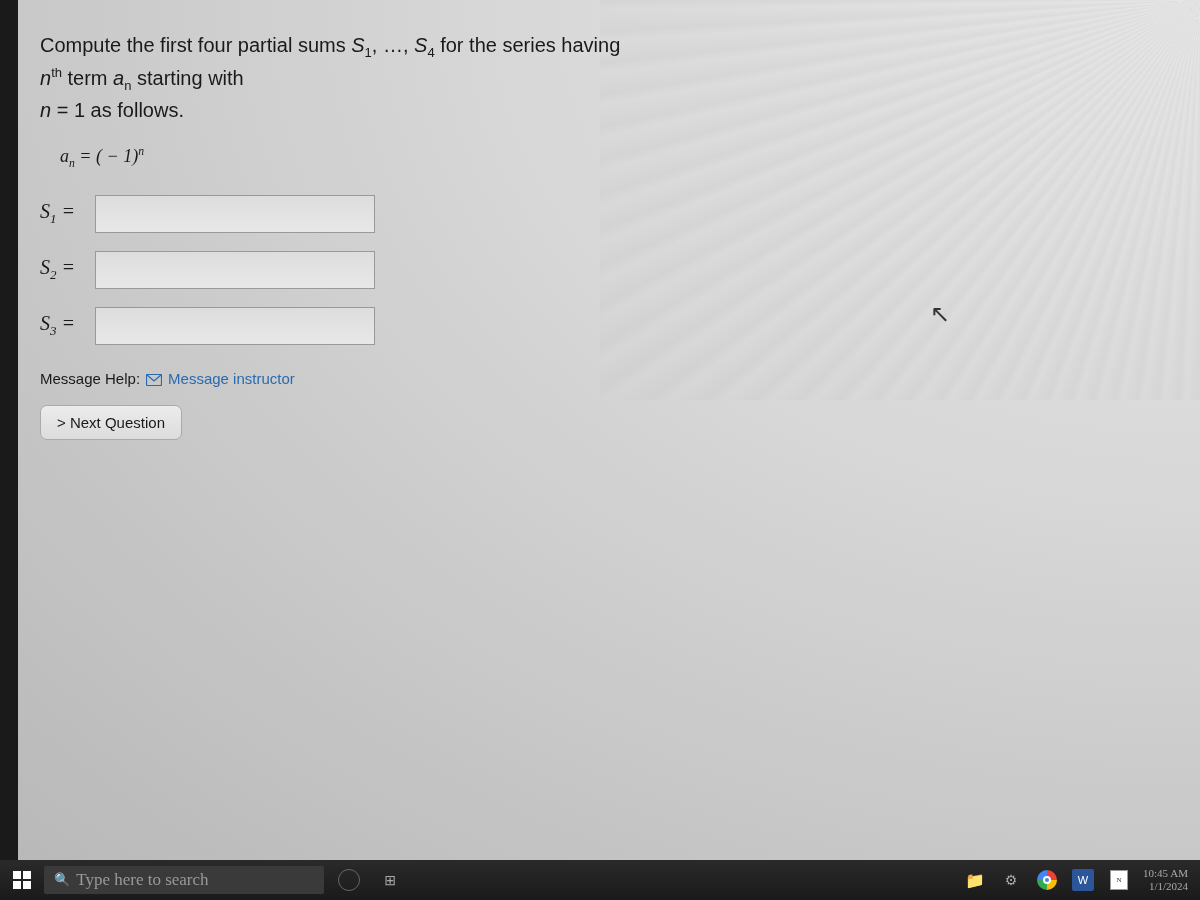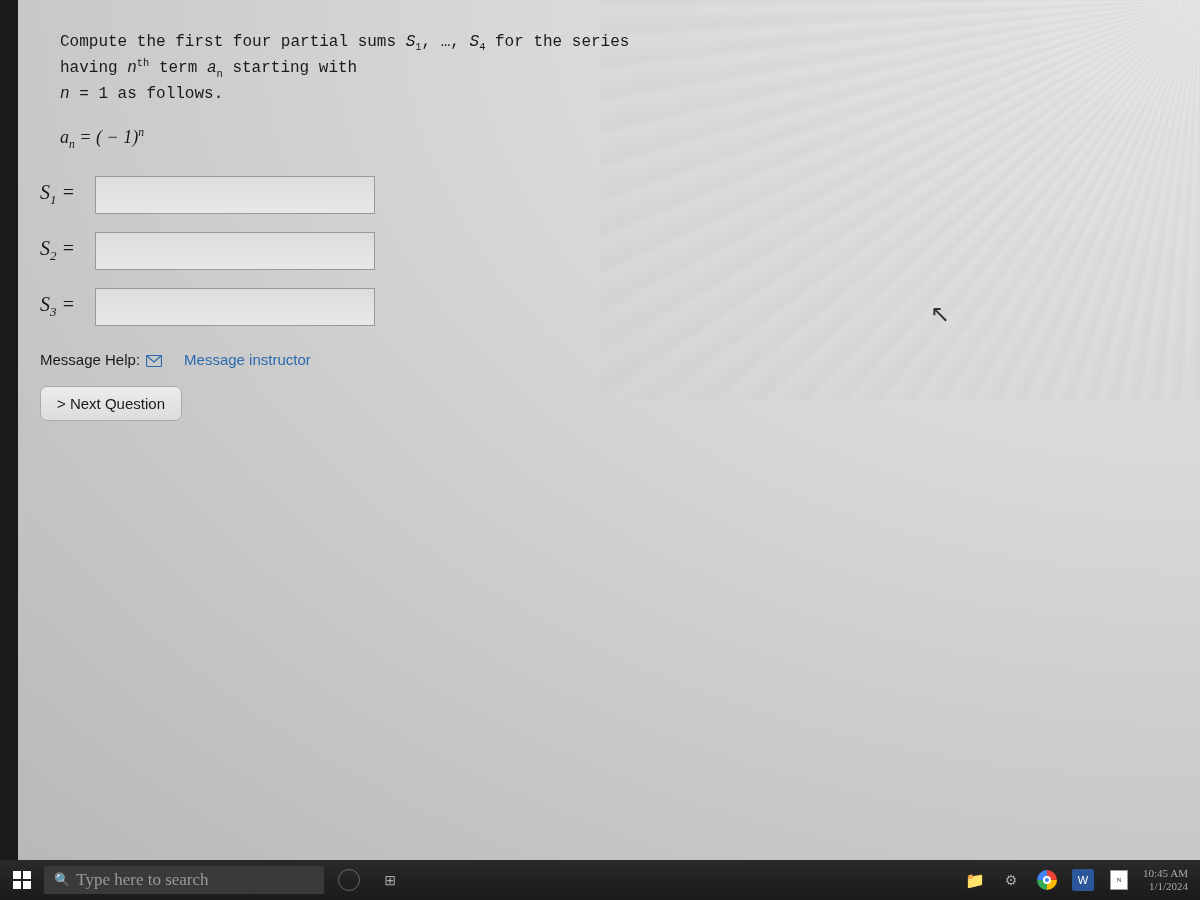"Compute the first four partial" .problem-title { font-family: Liberation Mono, monospace -> Liberation Sans, sans-serif; font-size: 16px -> 20px; margin-left: 20px -> none }
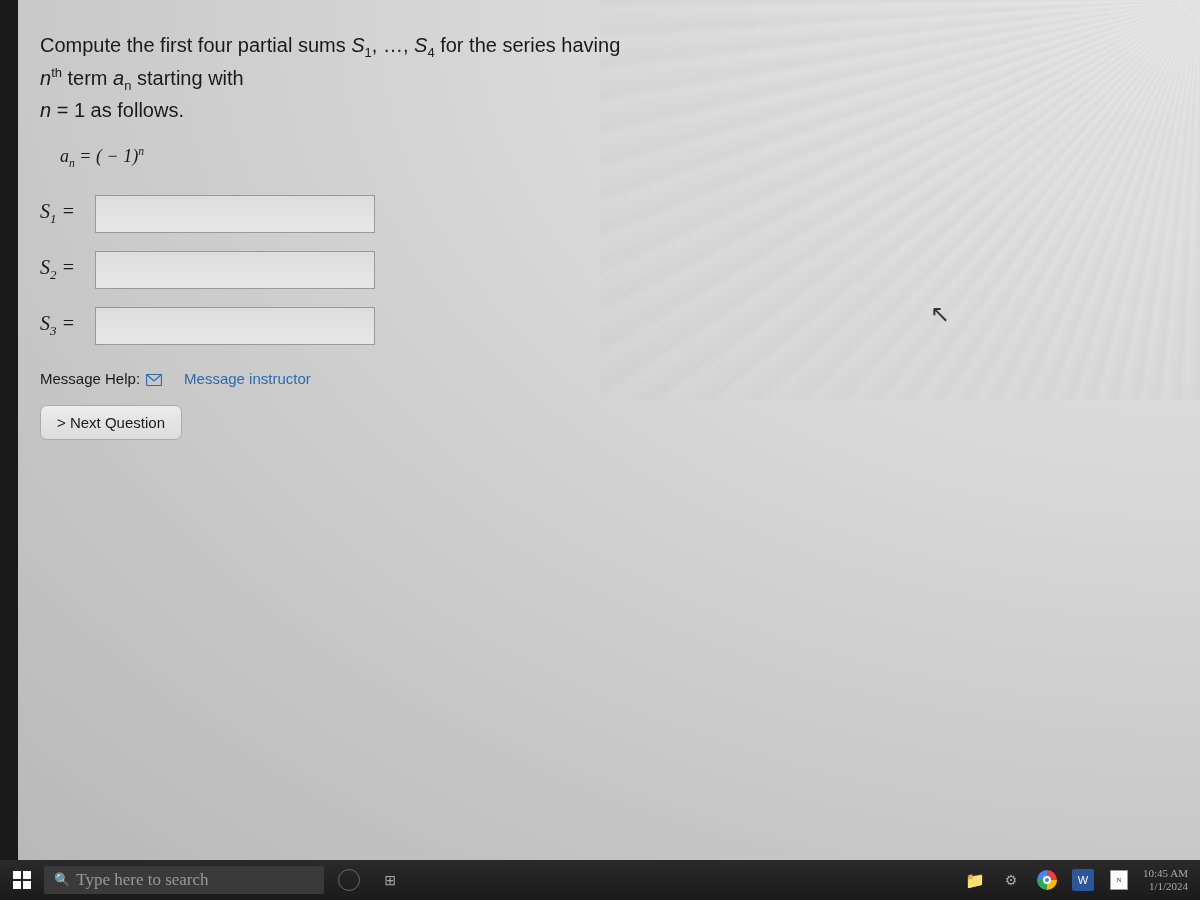"Message instructor" .message-link { gap: 20px -> 4px }
